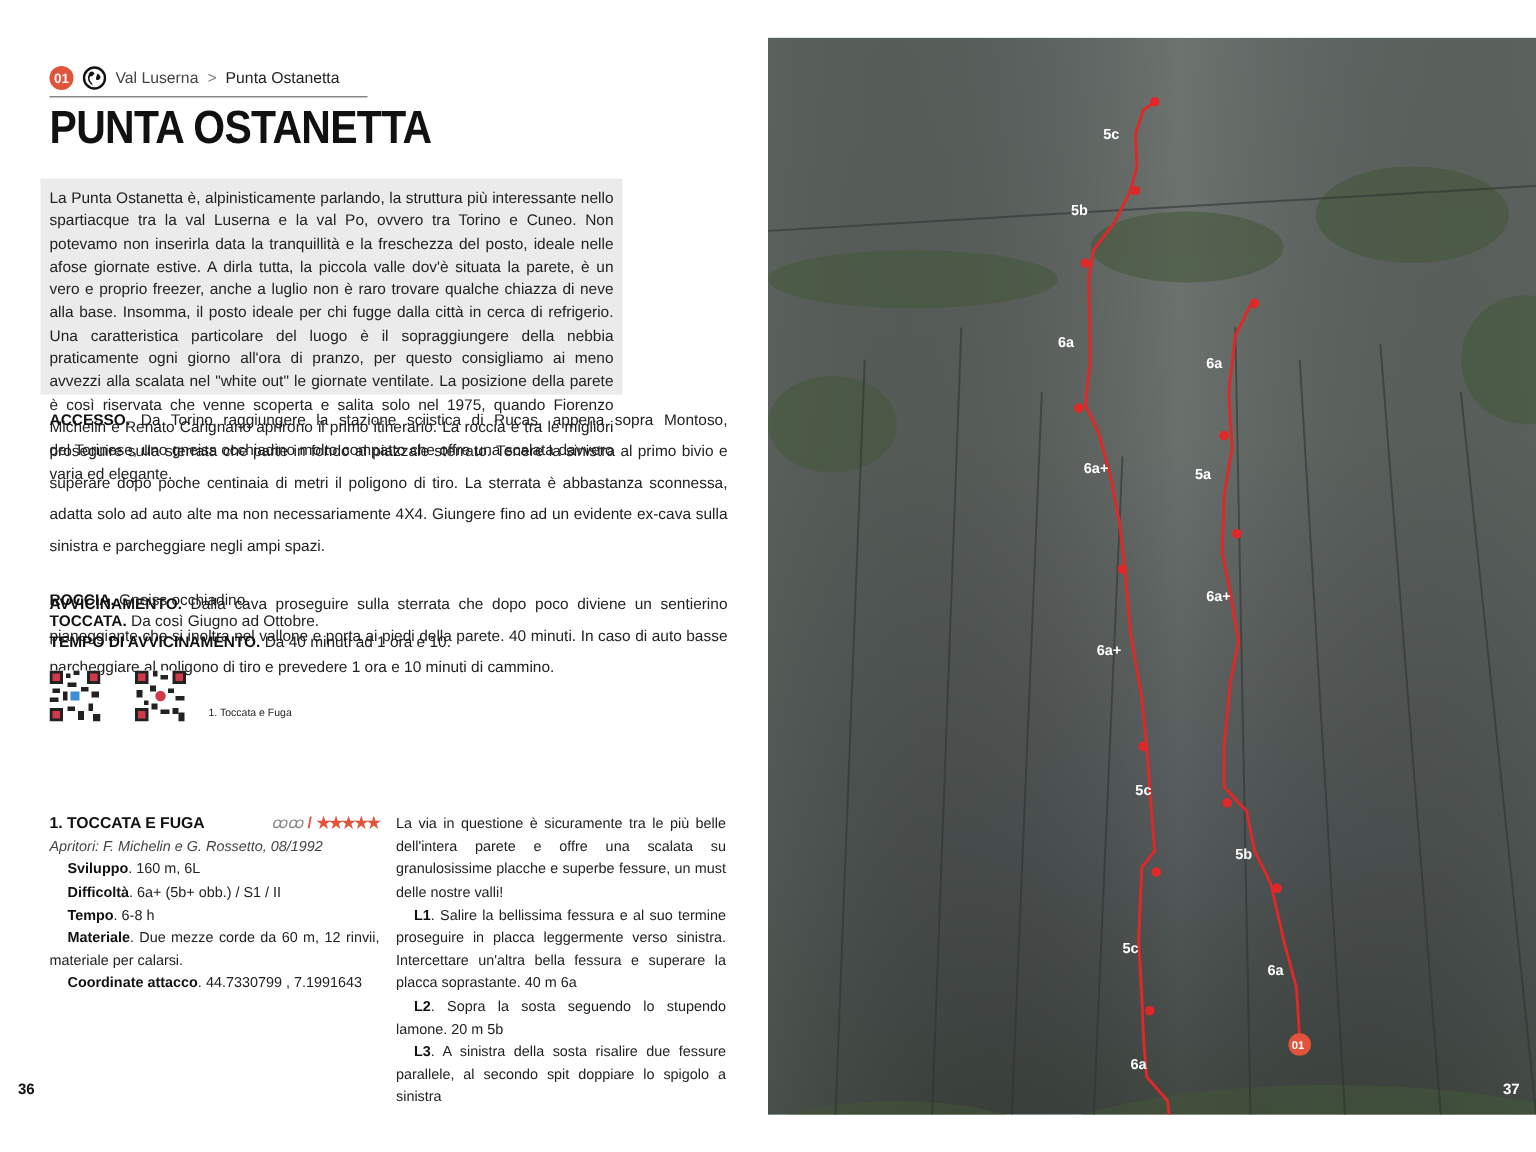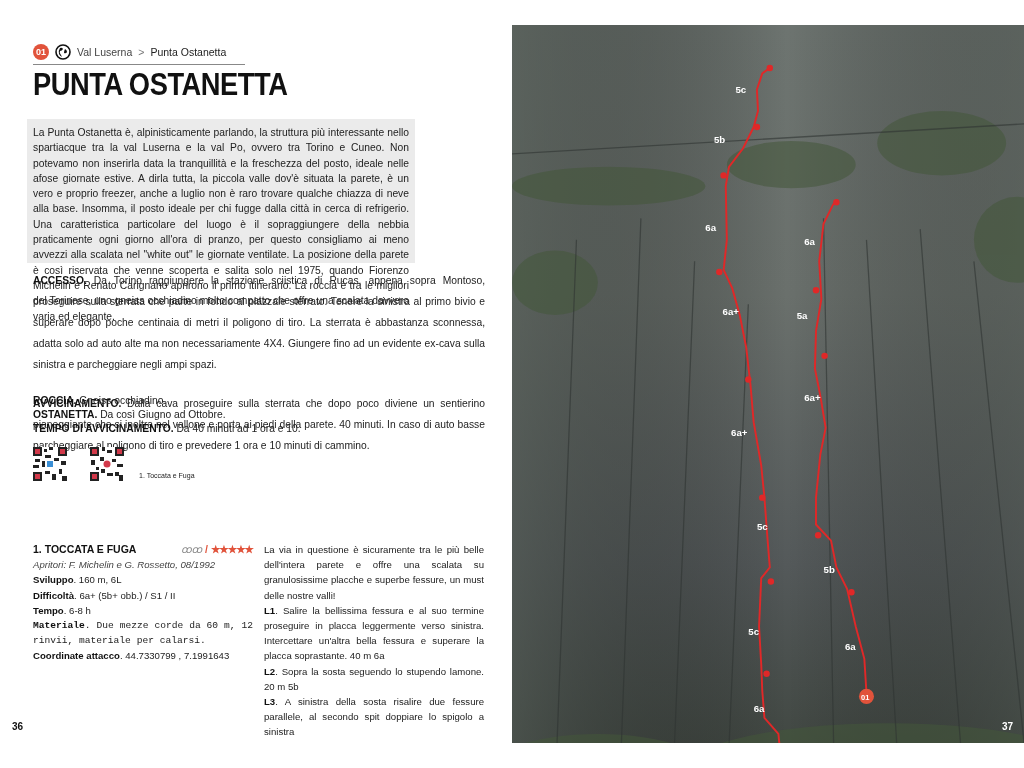"OSTANETTA." b { text: OSTANETTA -> TOCCATA }
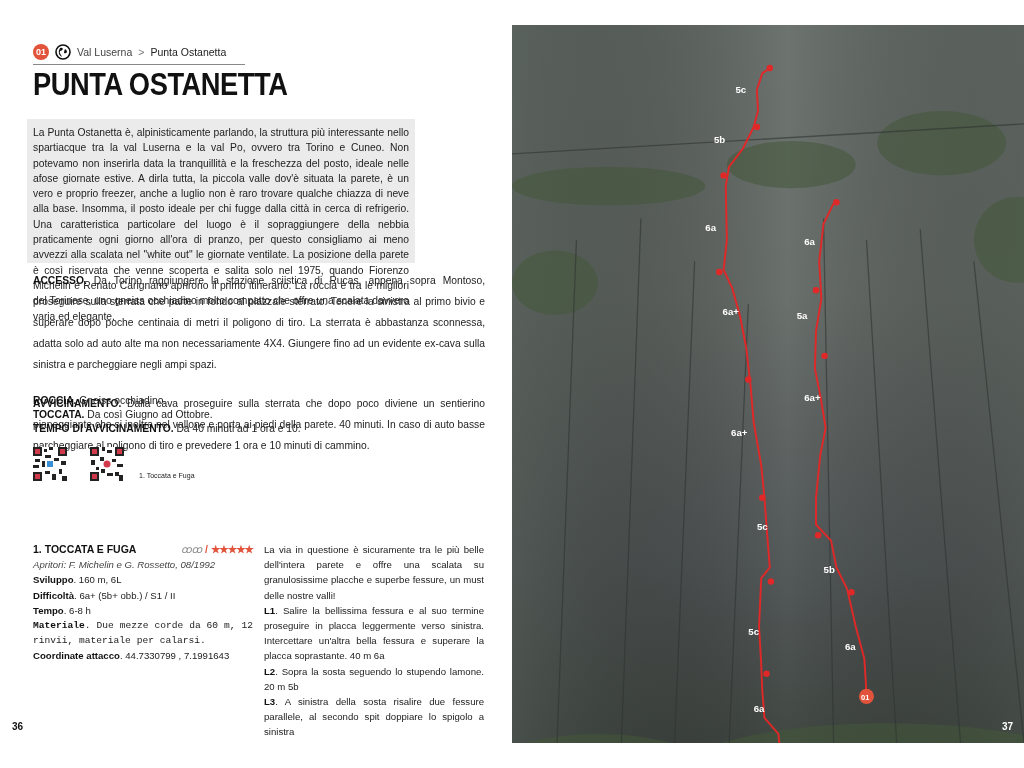"Sviluppo" .col b { margin-left: none -> 12px }
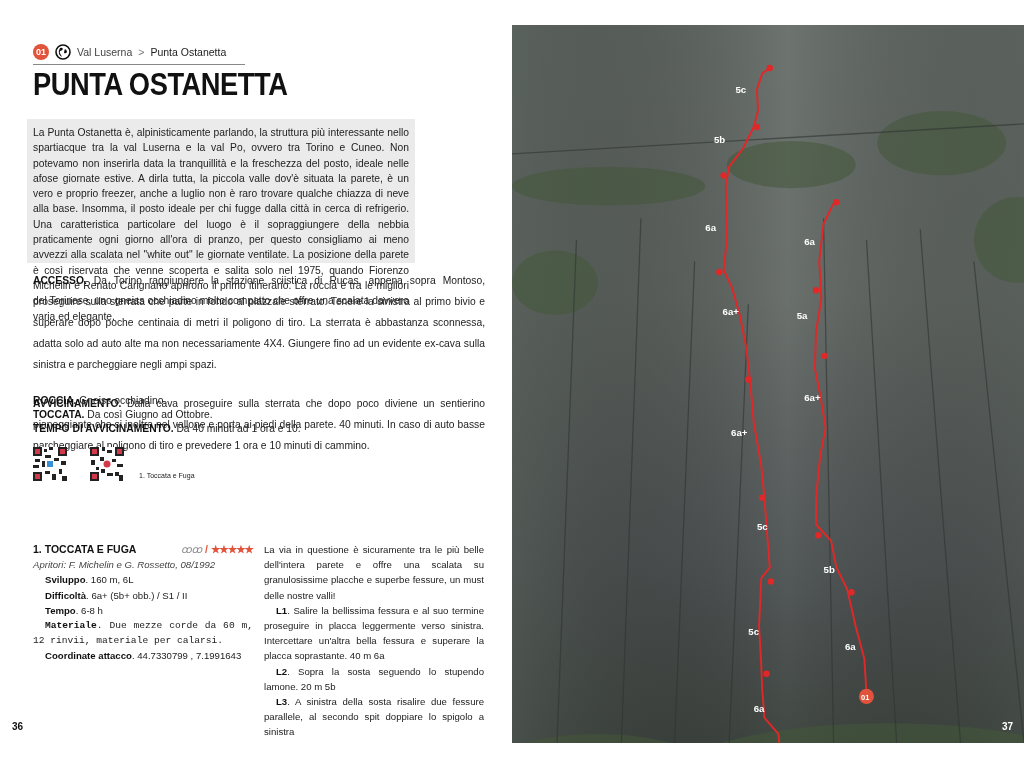"Materiale. Due mezze corde da" div { font-family: Liberation Mono, monospace -> none }
